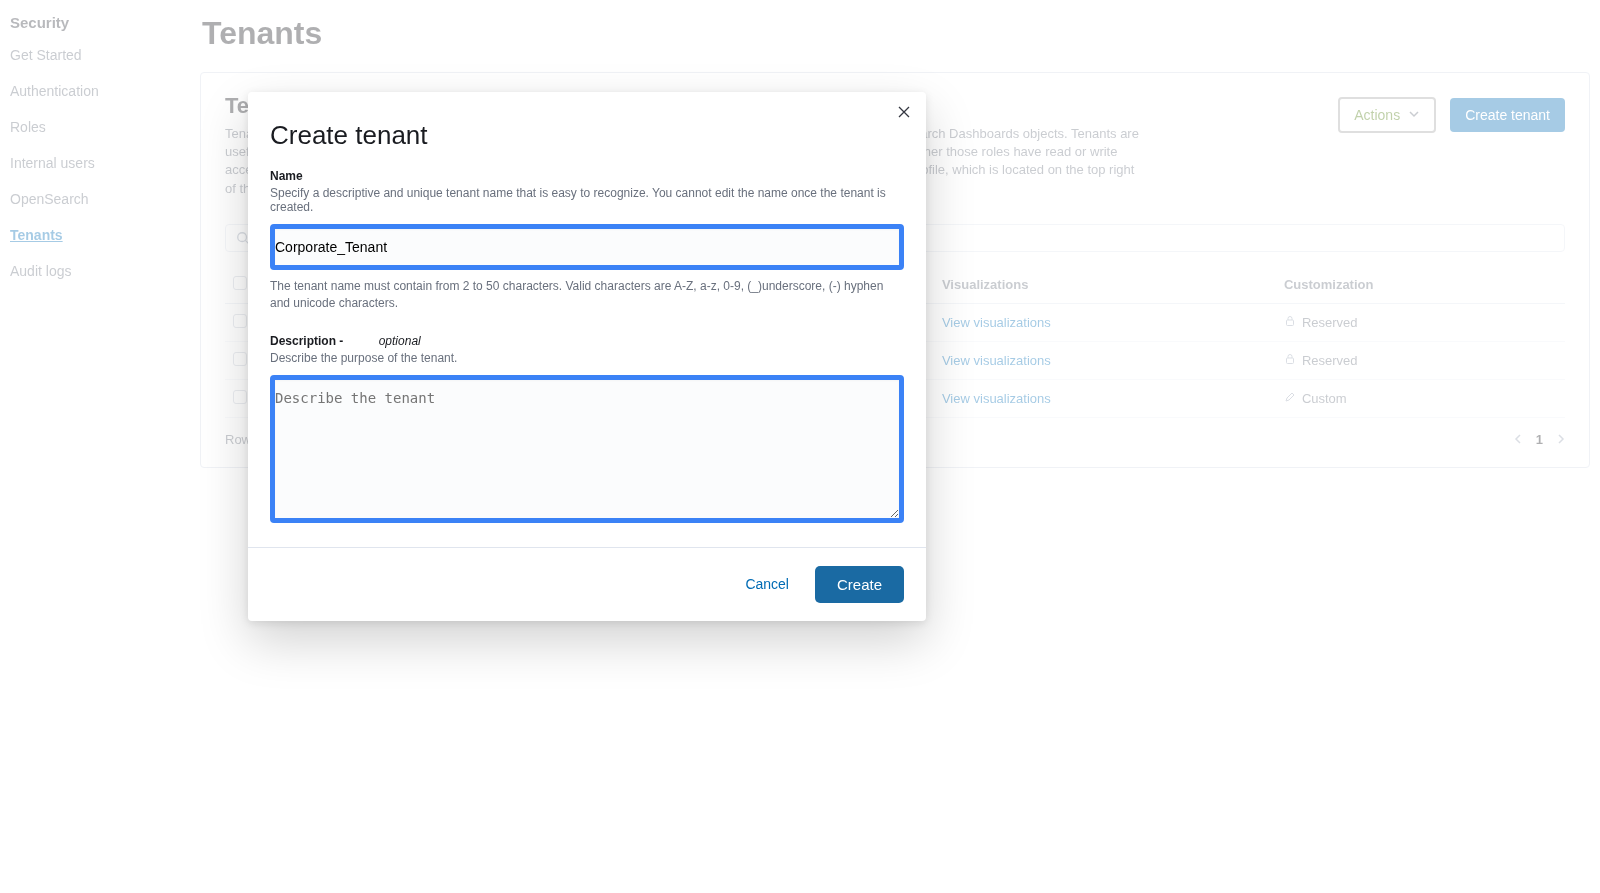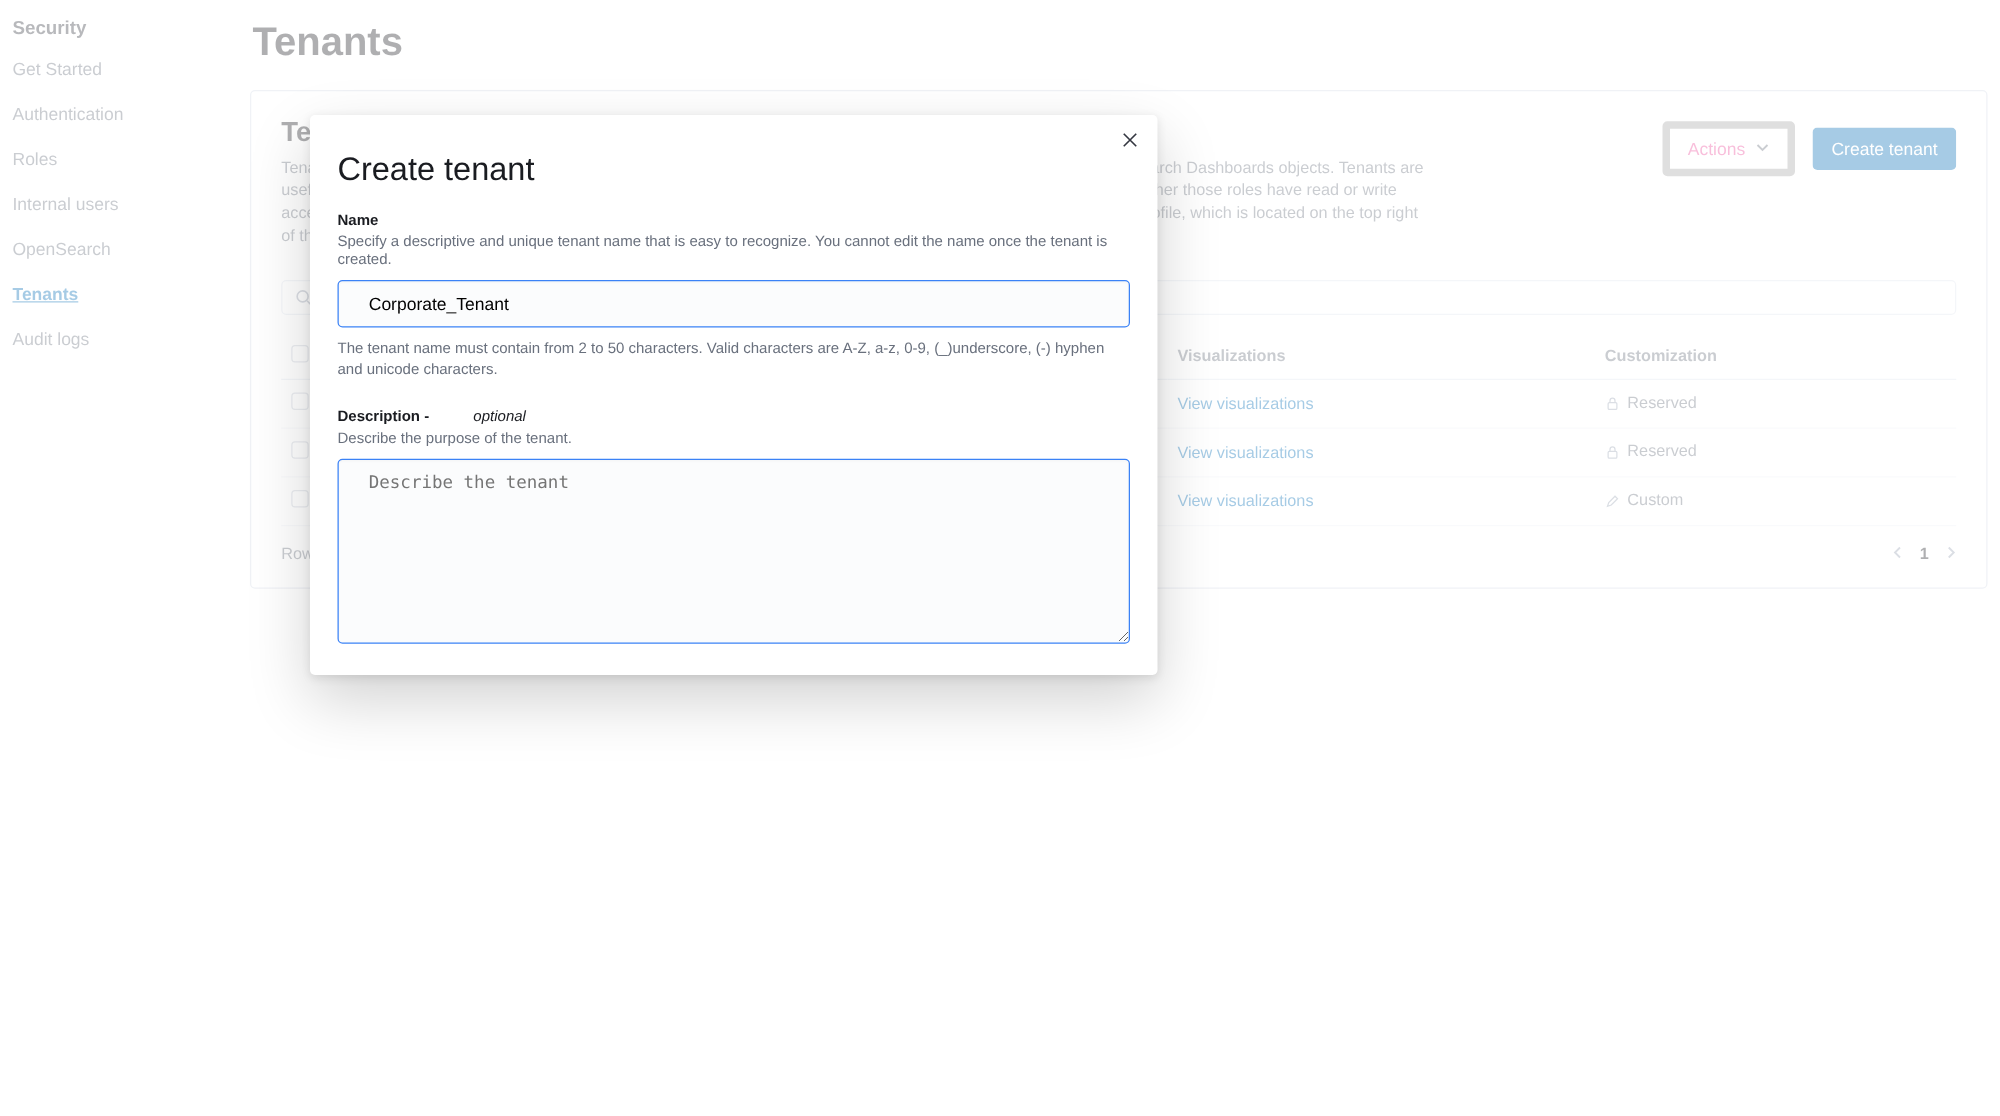"Actions" .btn-outline { border: 6px solid #a3a3a3 -> 2px solid #a3a3a3; color: #ec4899 -> #4d7c0f }
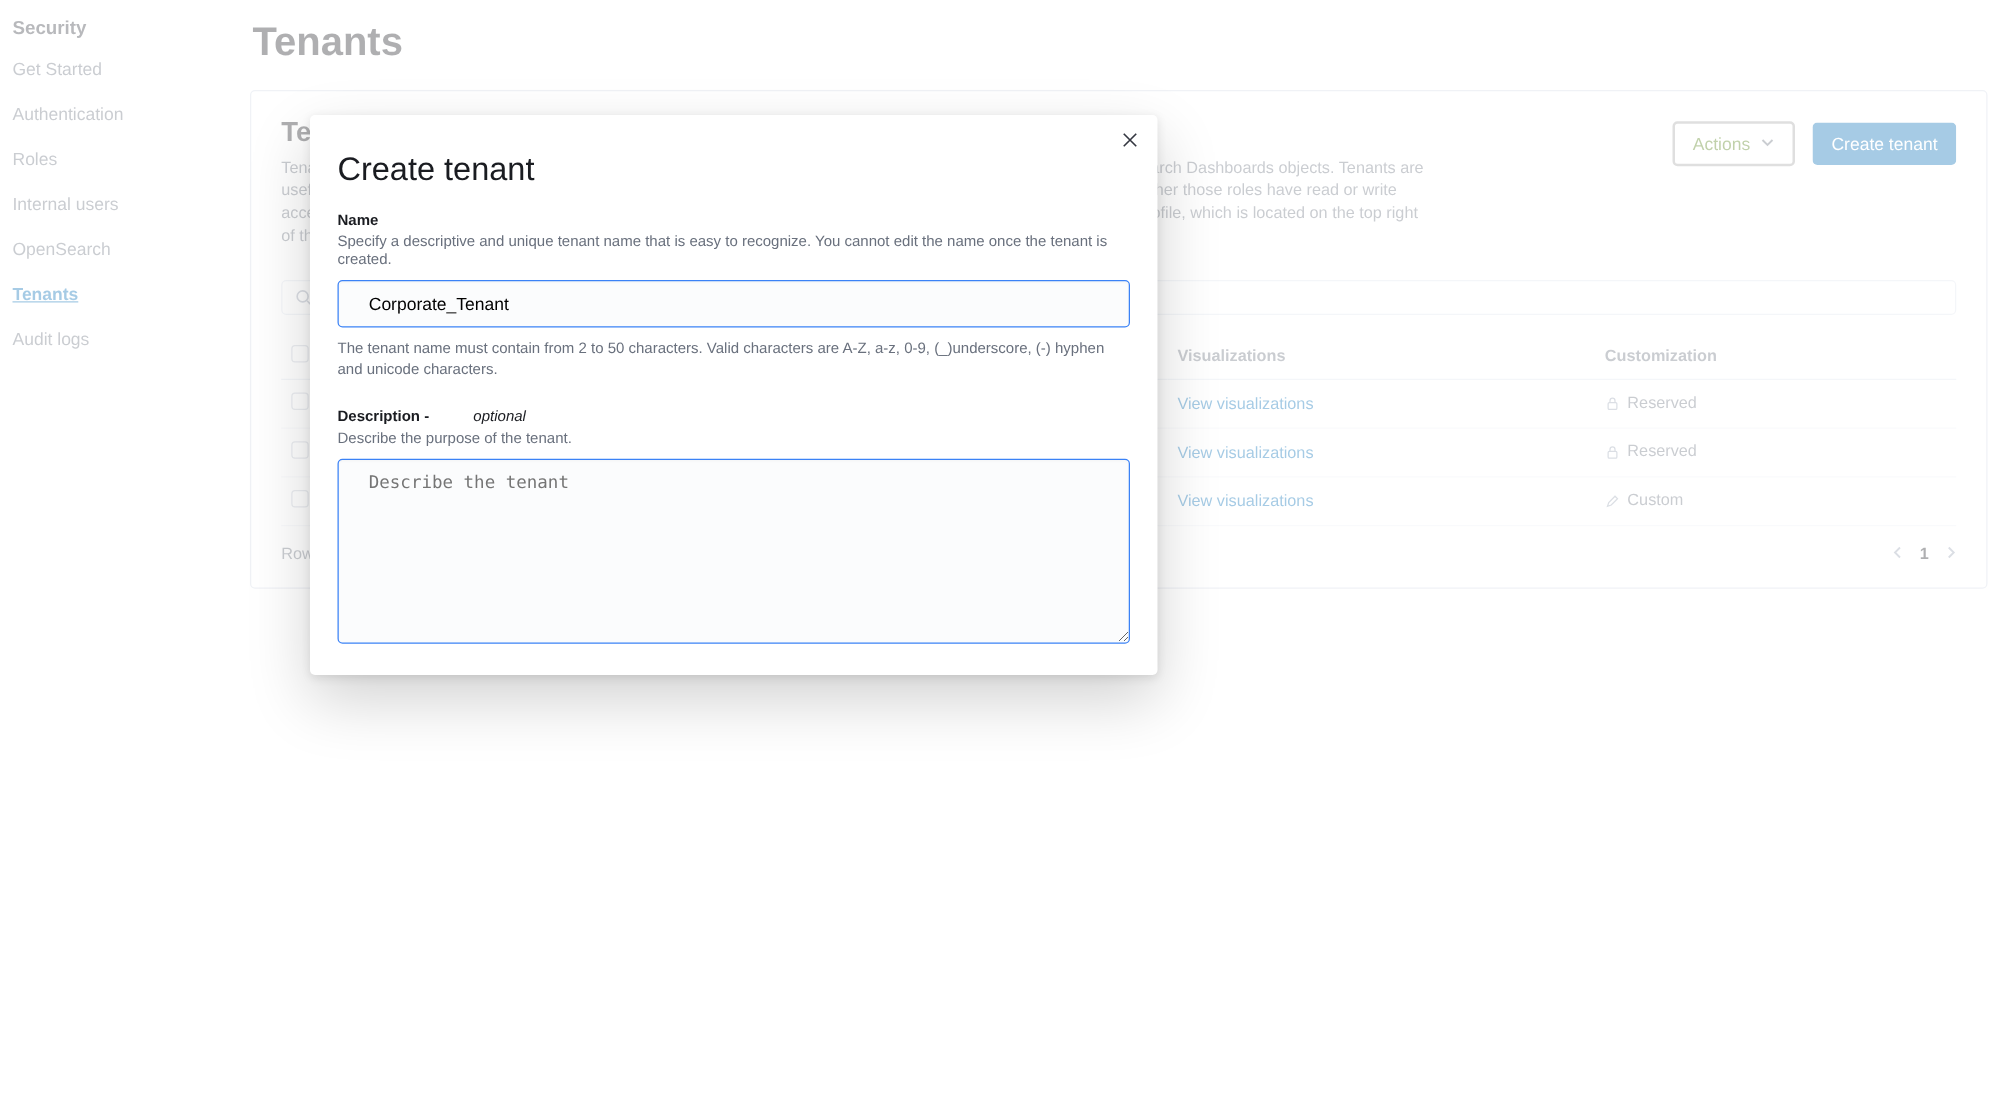"Corporate_Tenant" .text-input { border: 1px solid #3b82f6 -> 5px solid #3b82f6; padding: 10px 24px -> 10px 0 }
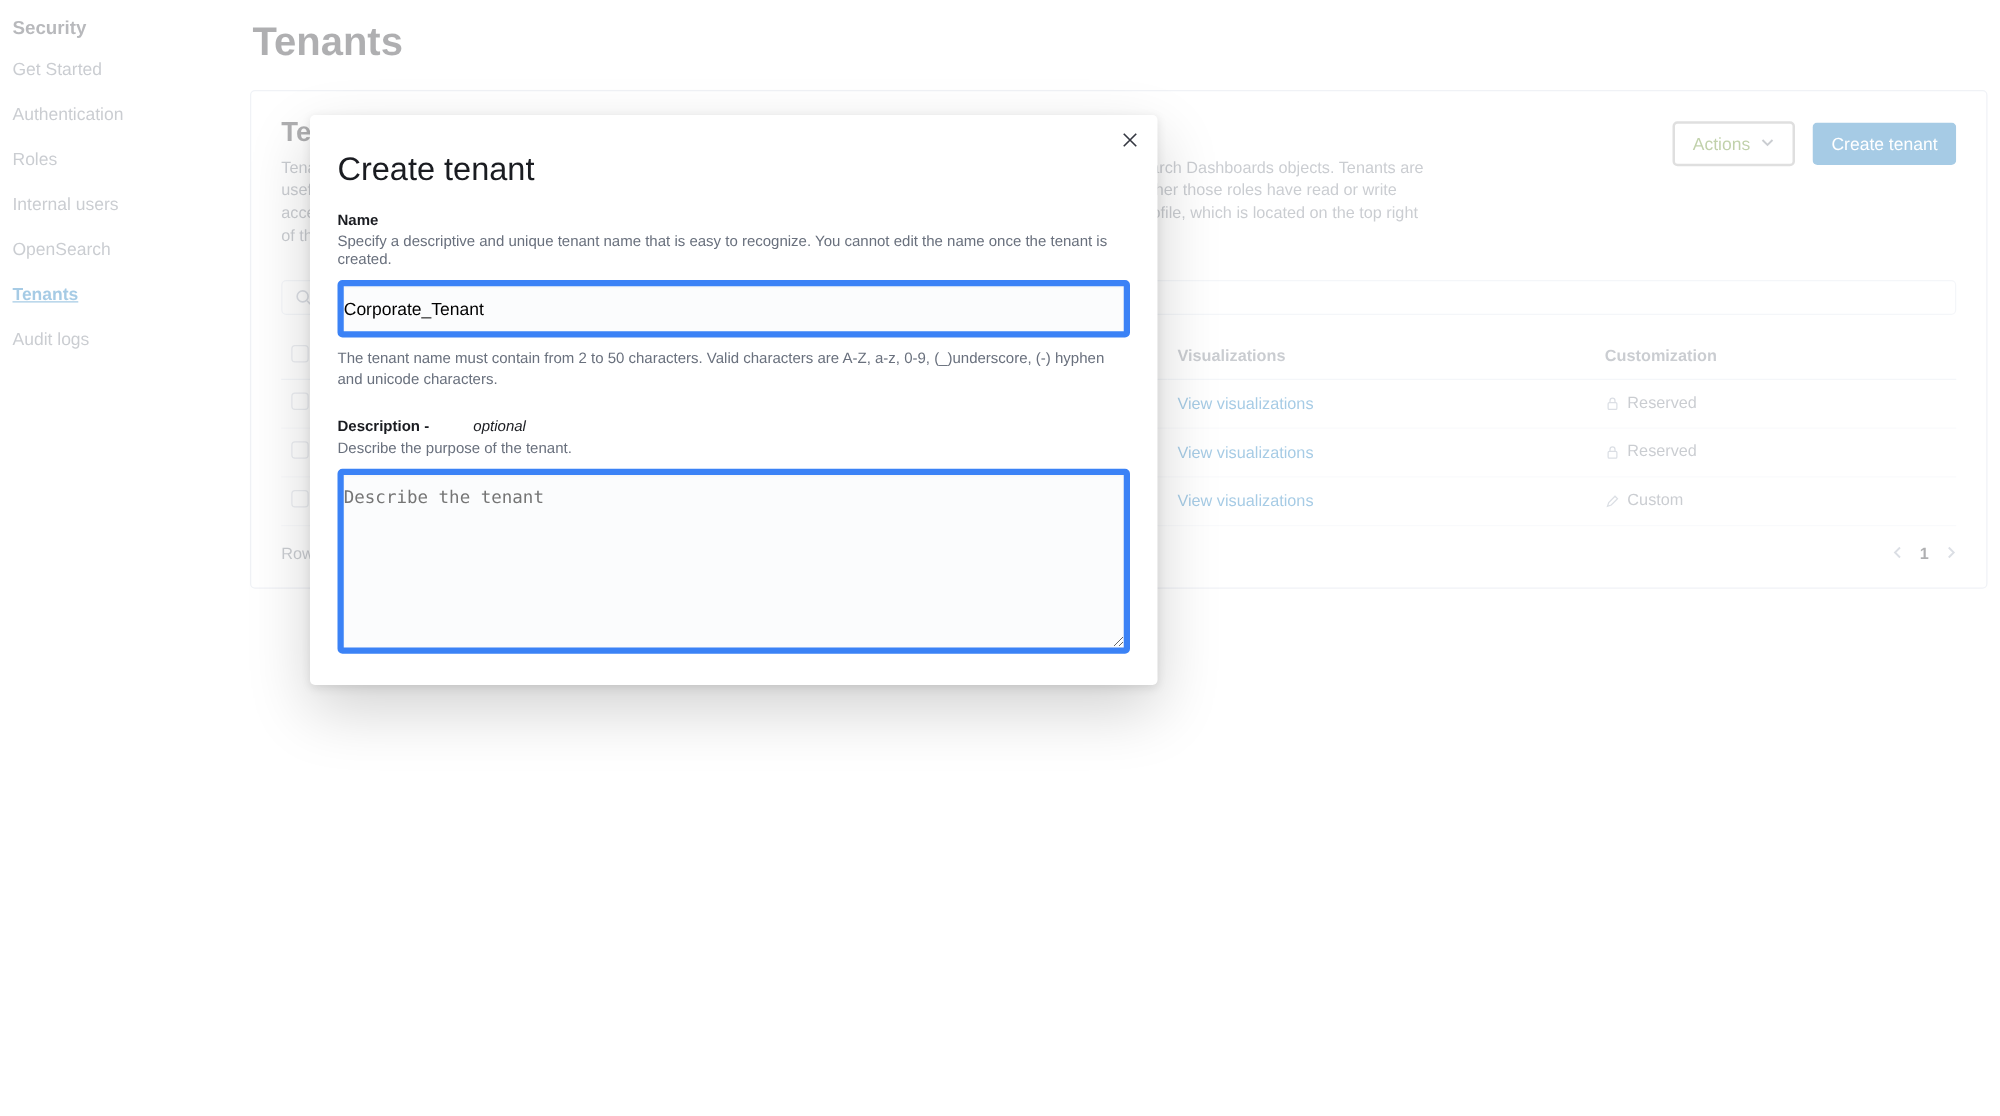"Reserved" .cust-cell { align-items: flex-end -> flex-start }
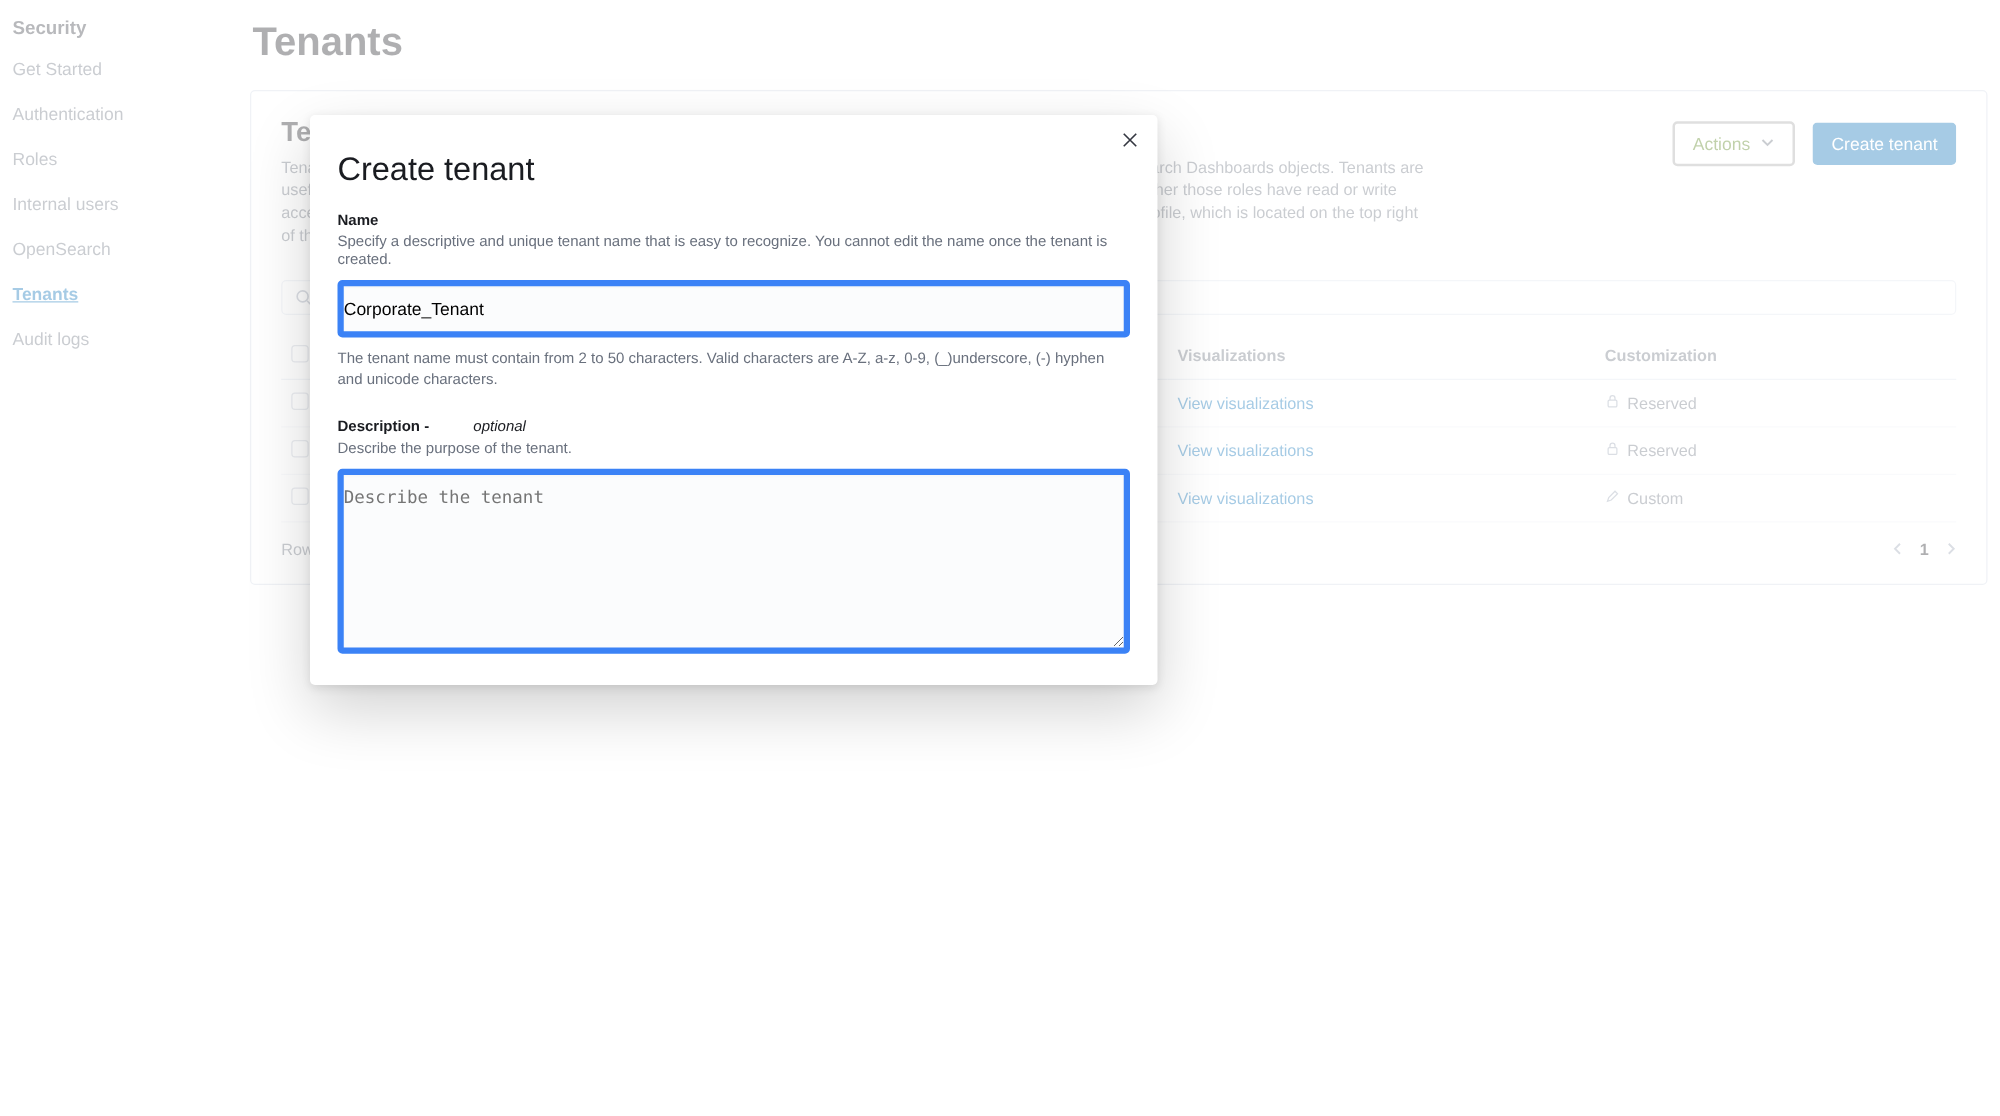"Cancel" div.modal-footer { html: none -> <div> <button>Cancel</button> <button>Create</button> </div> }
